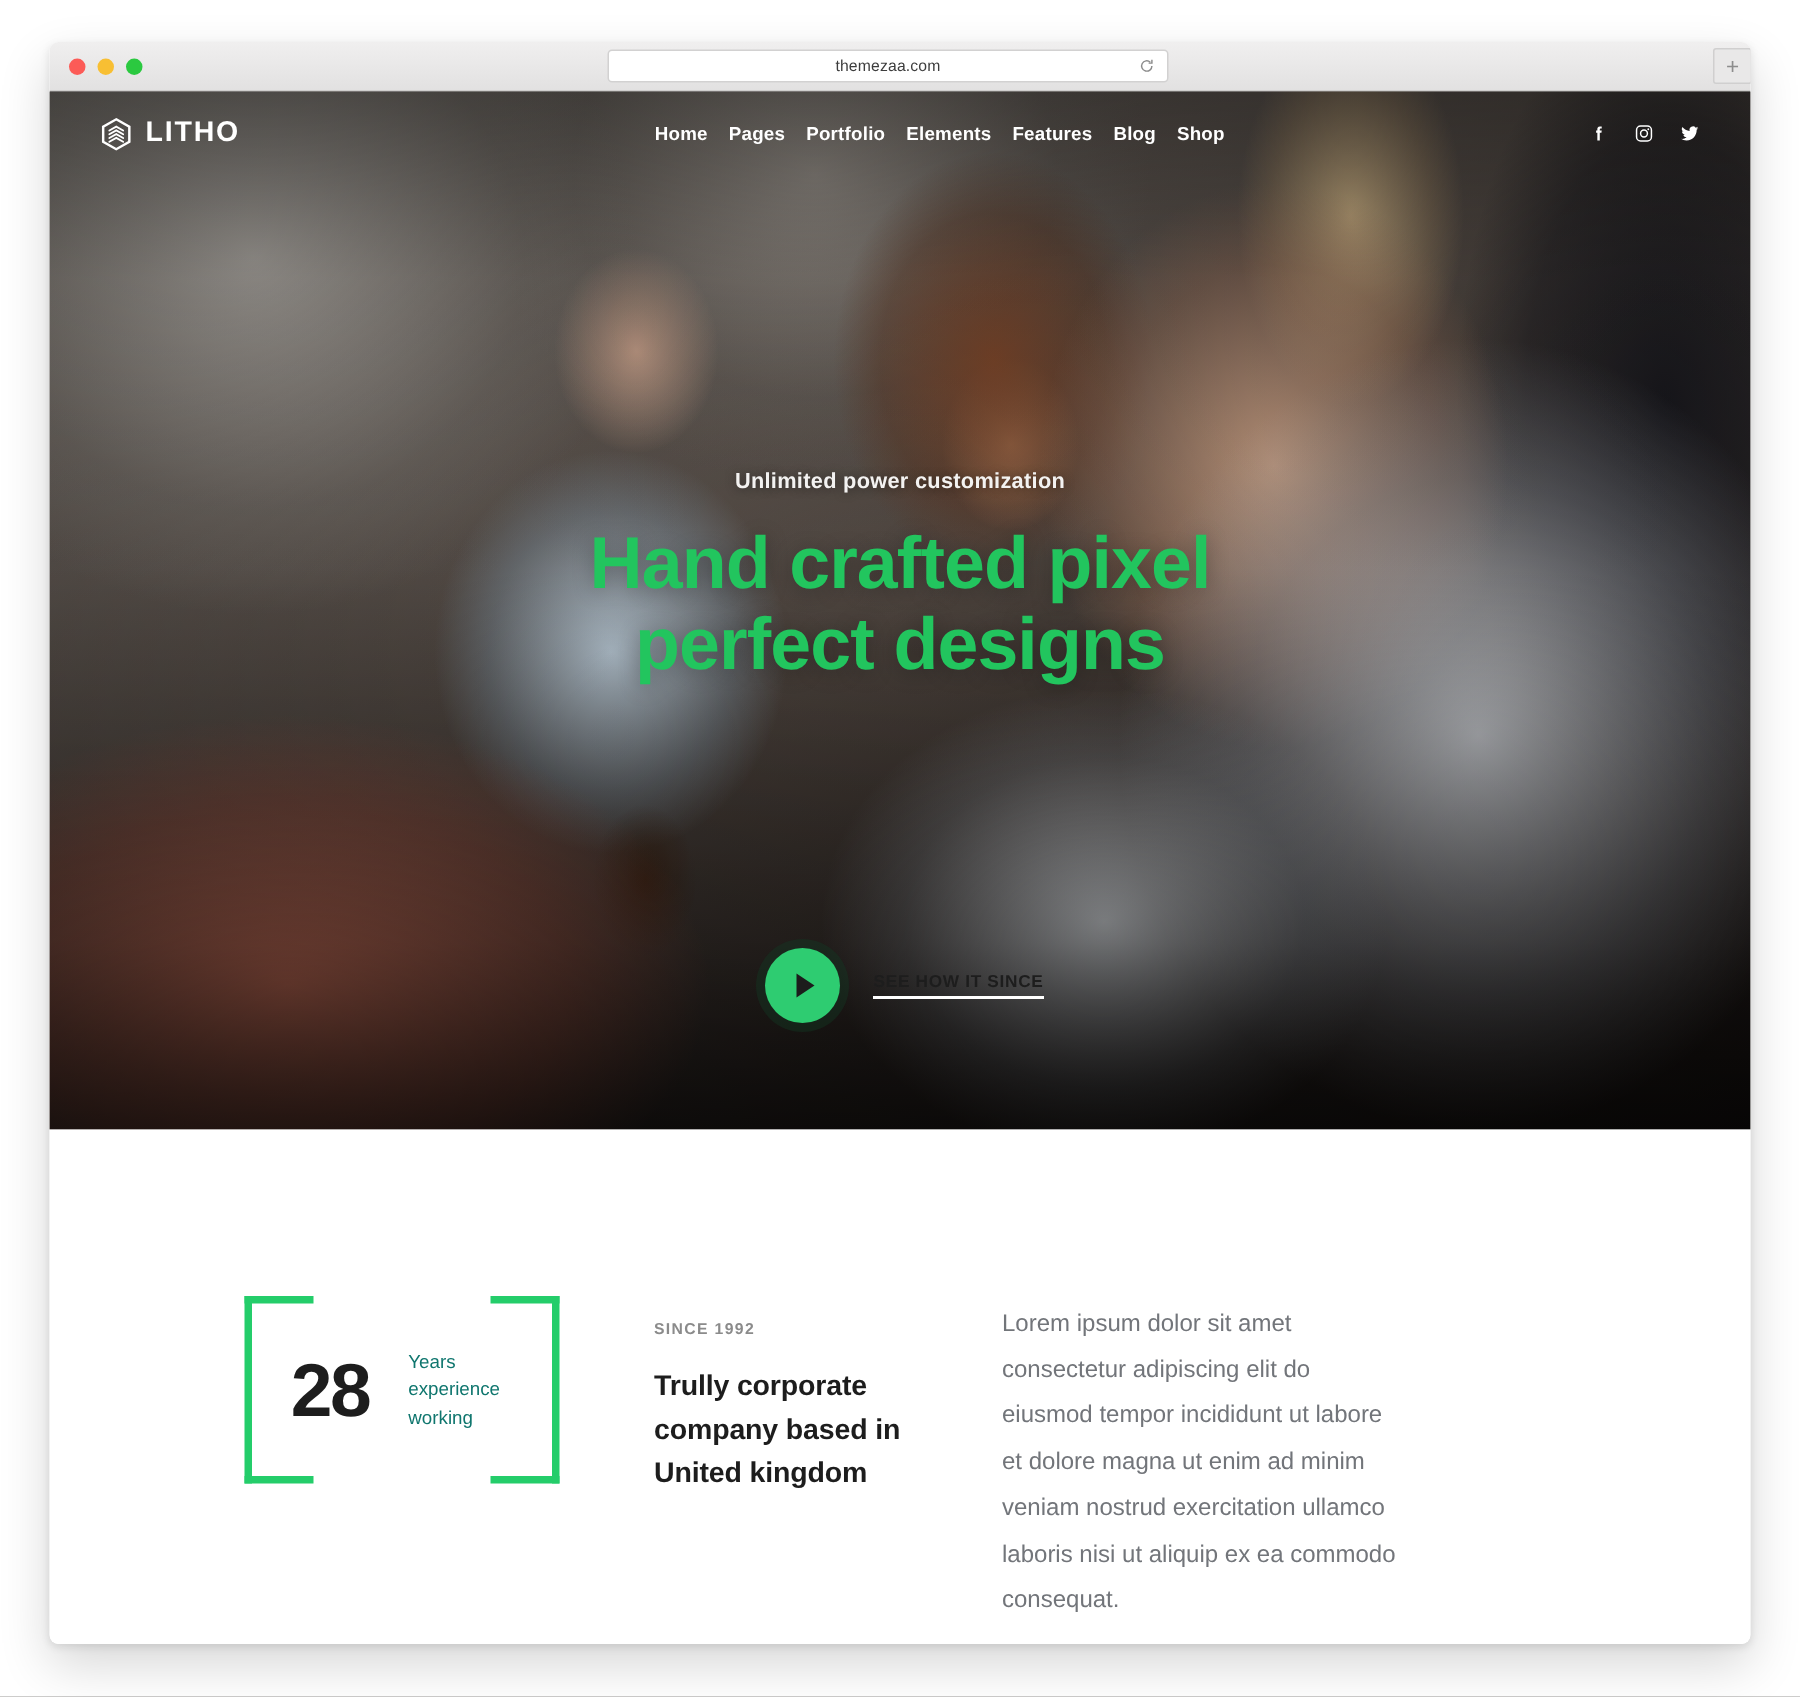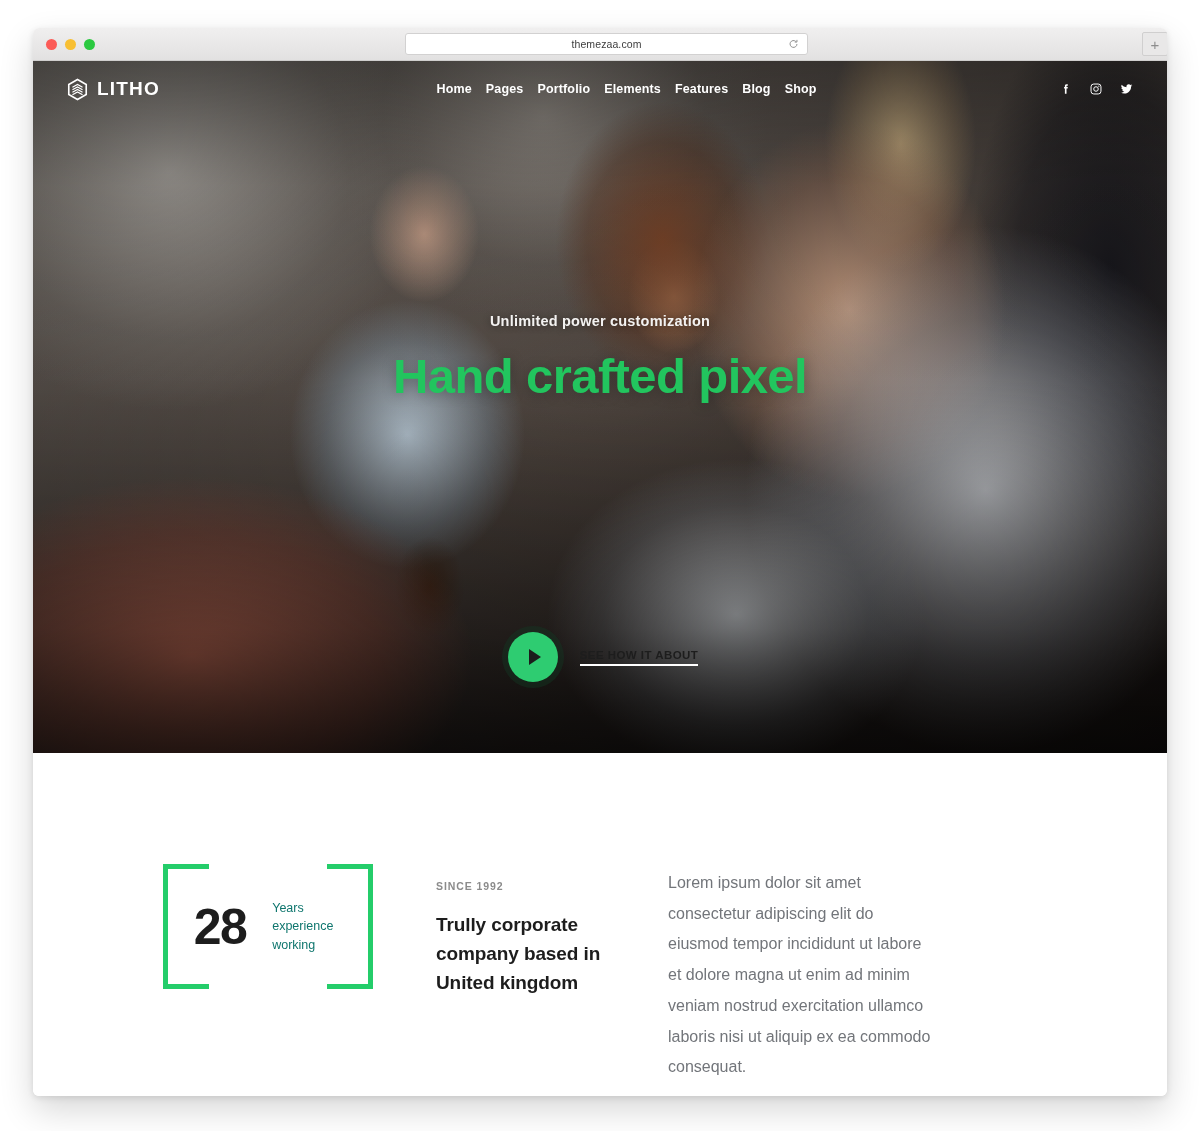"themezaa.com" .urlbar { width: 403px -> 374px }
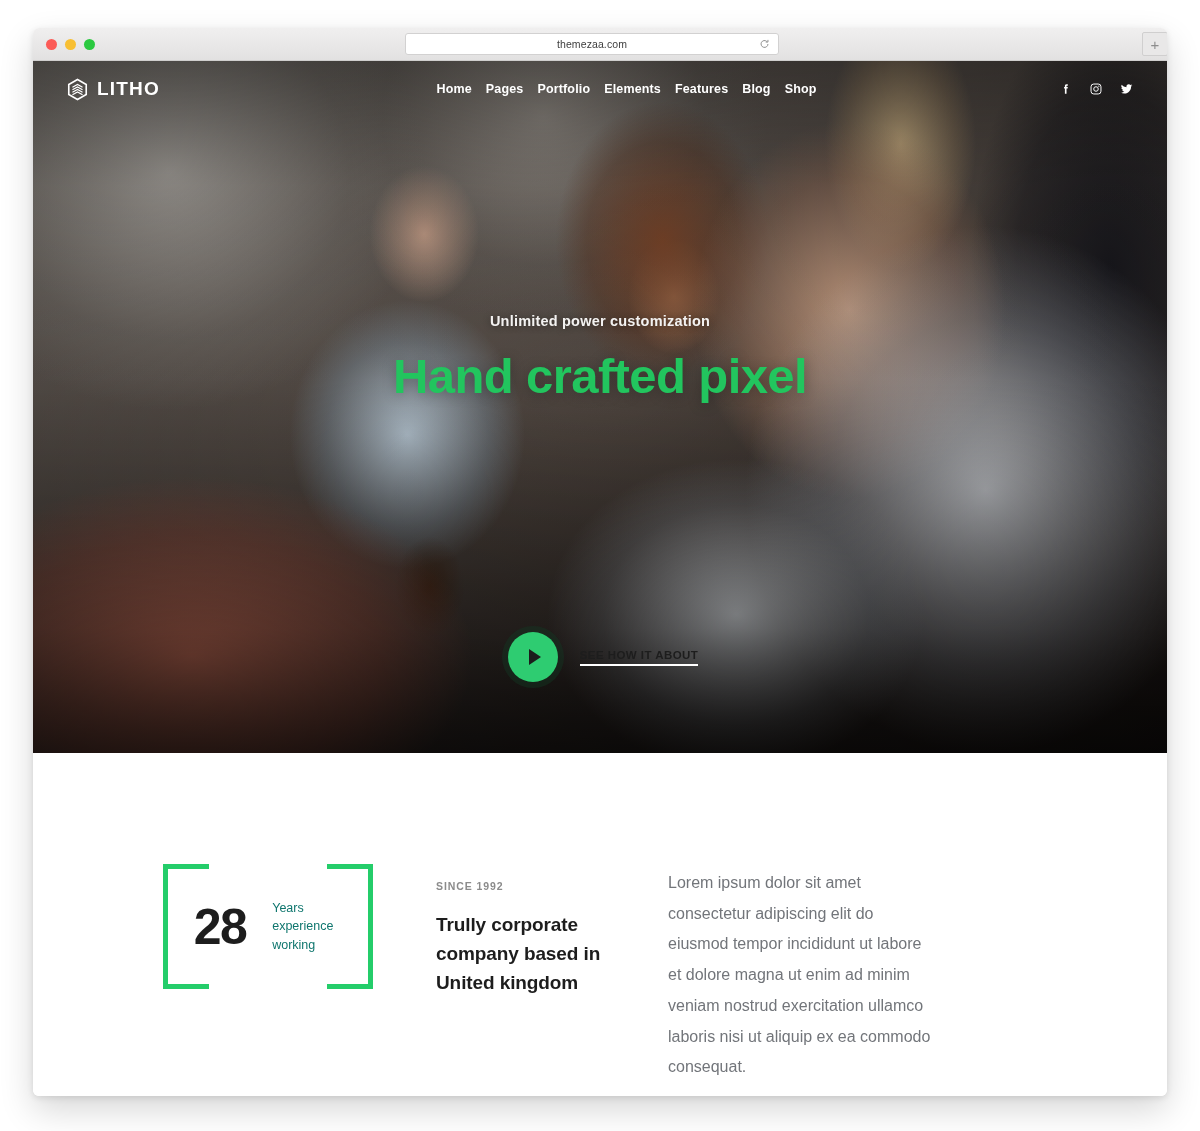"perfect designs" div { html: none -> <div>perfect designs</div> }
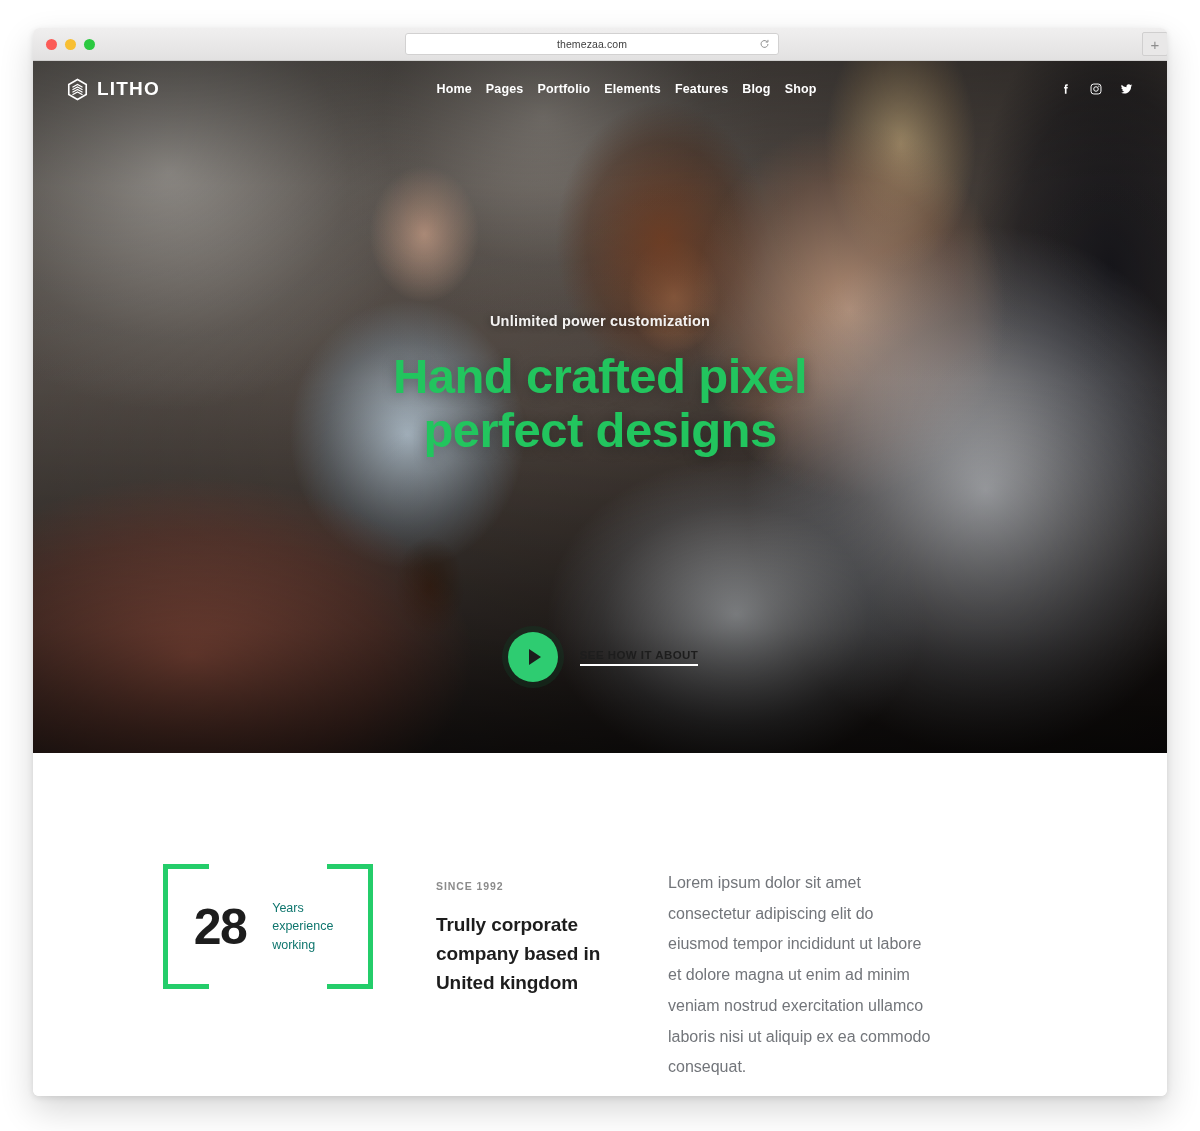"SEE HOW IT ABOUT" span.cta-label { text: ABOUT -> SINCE }
